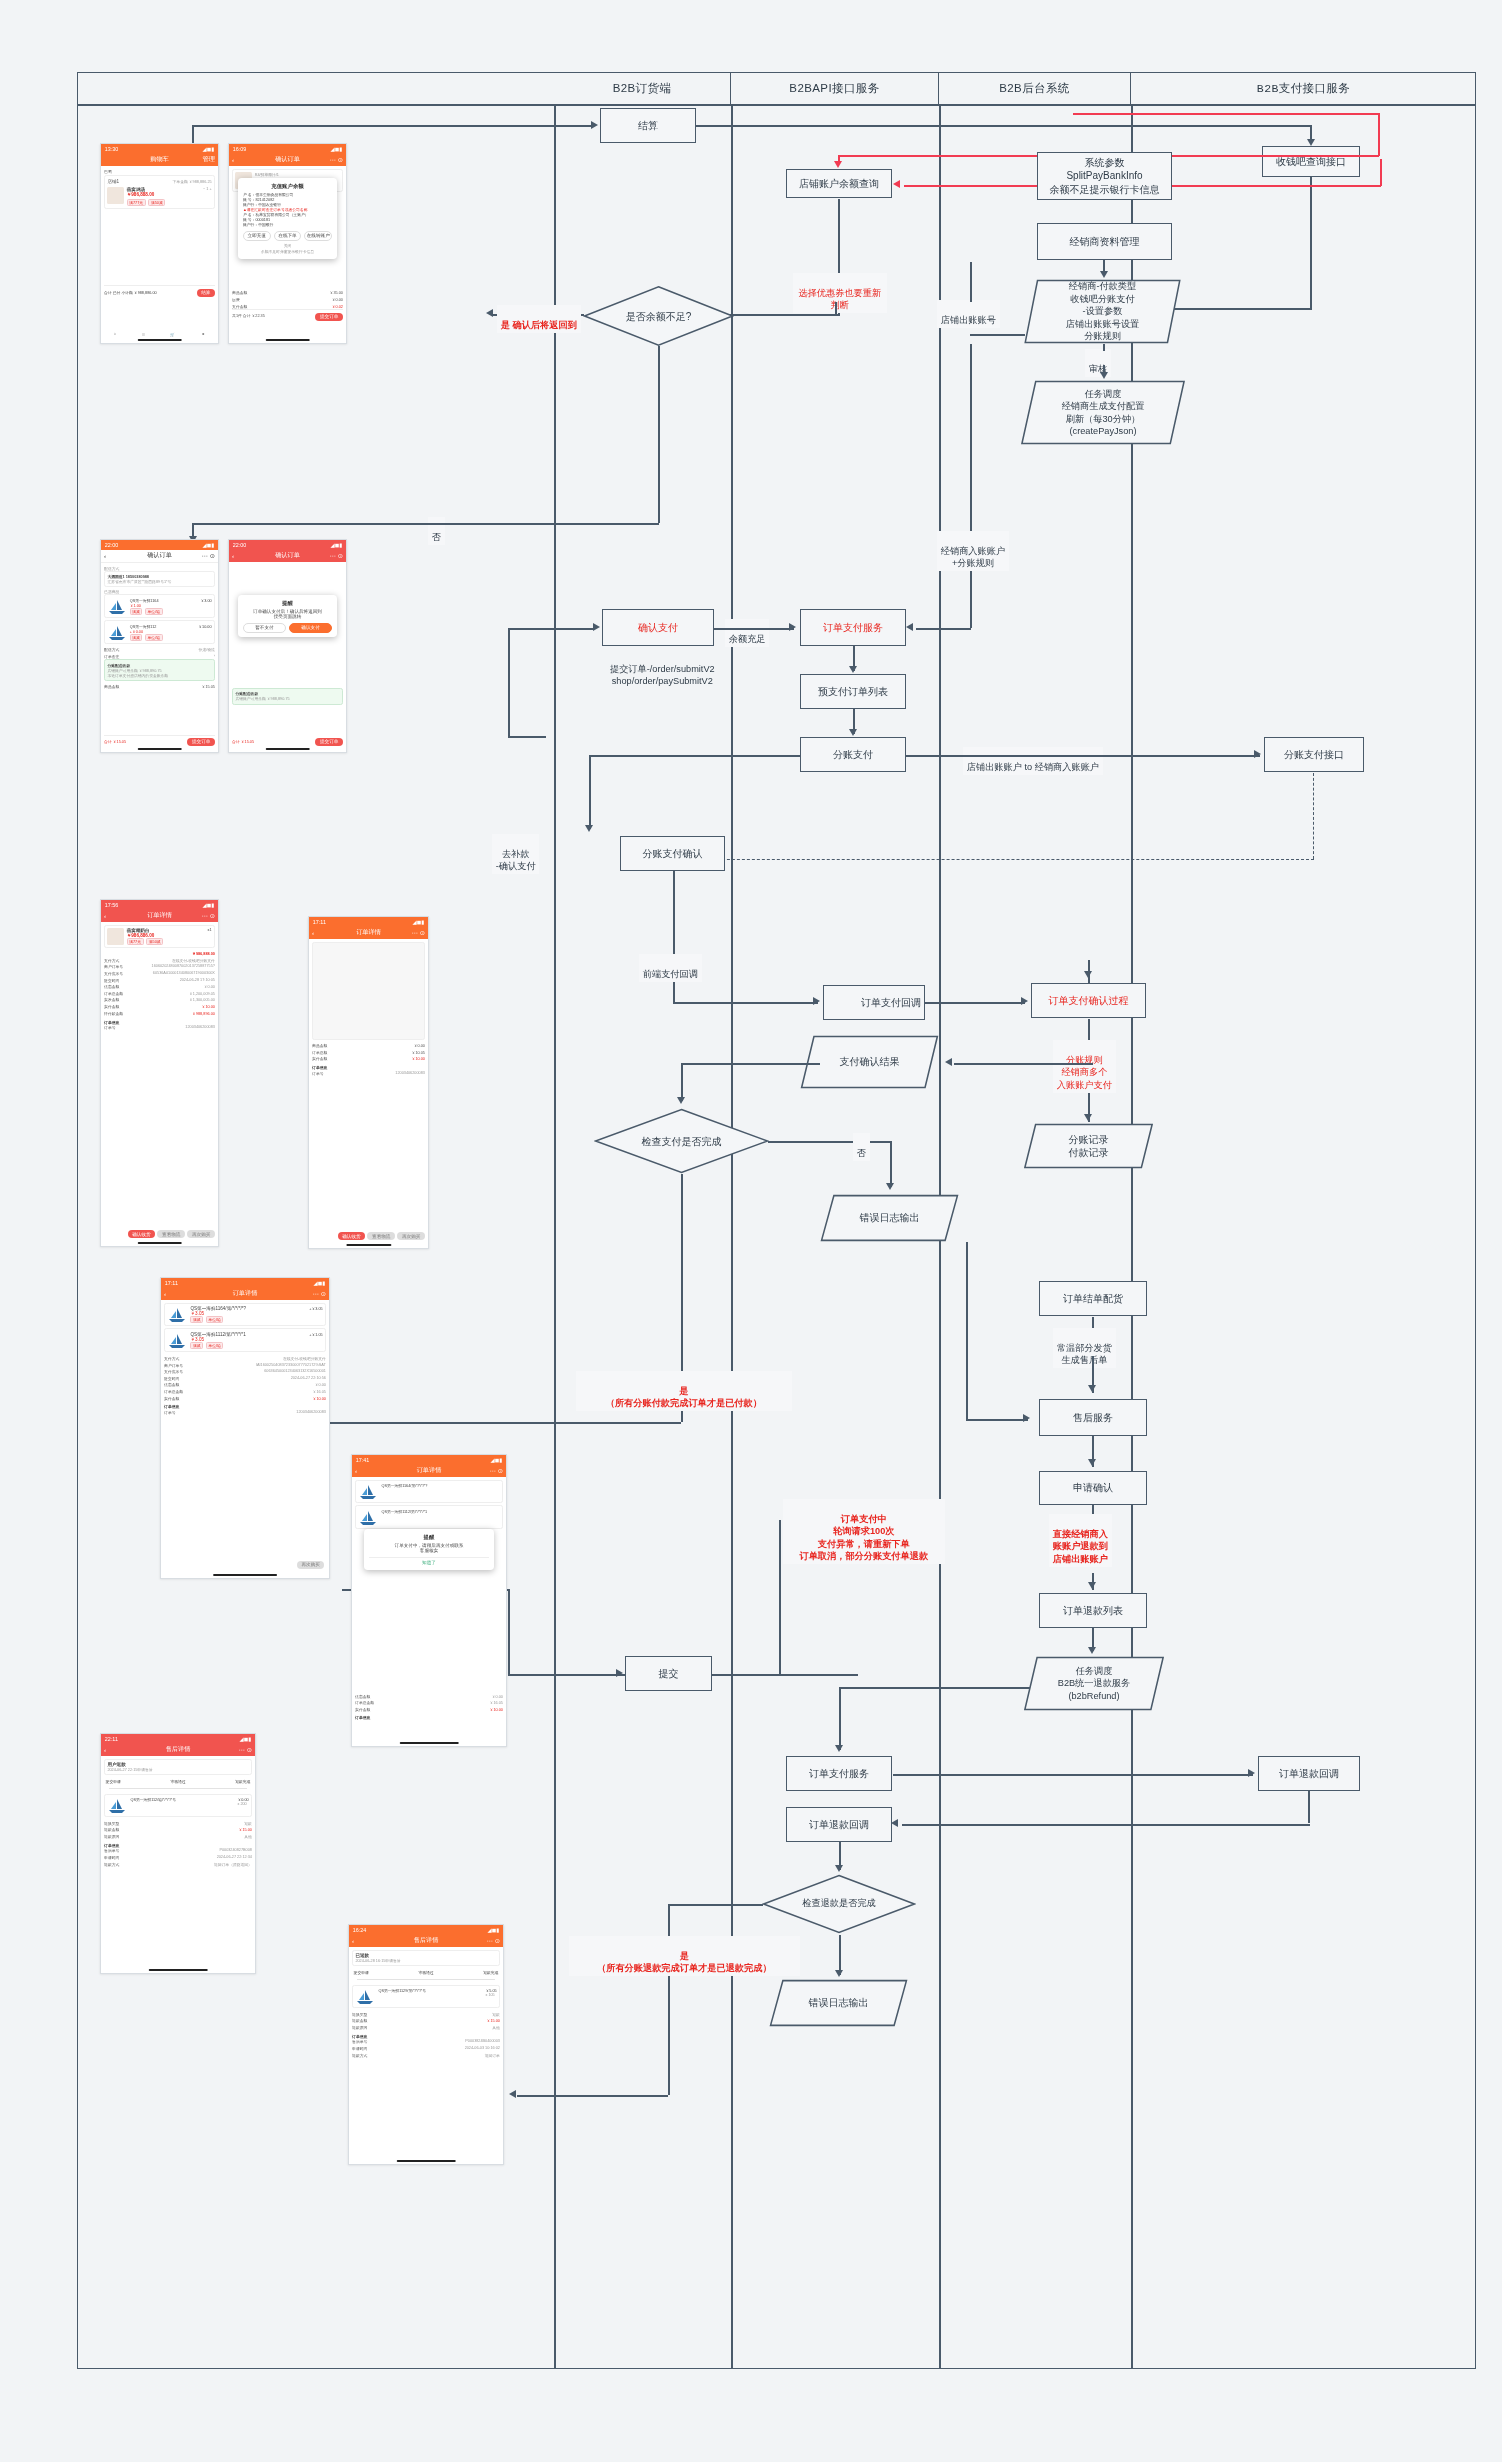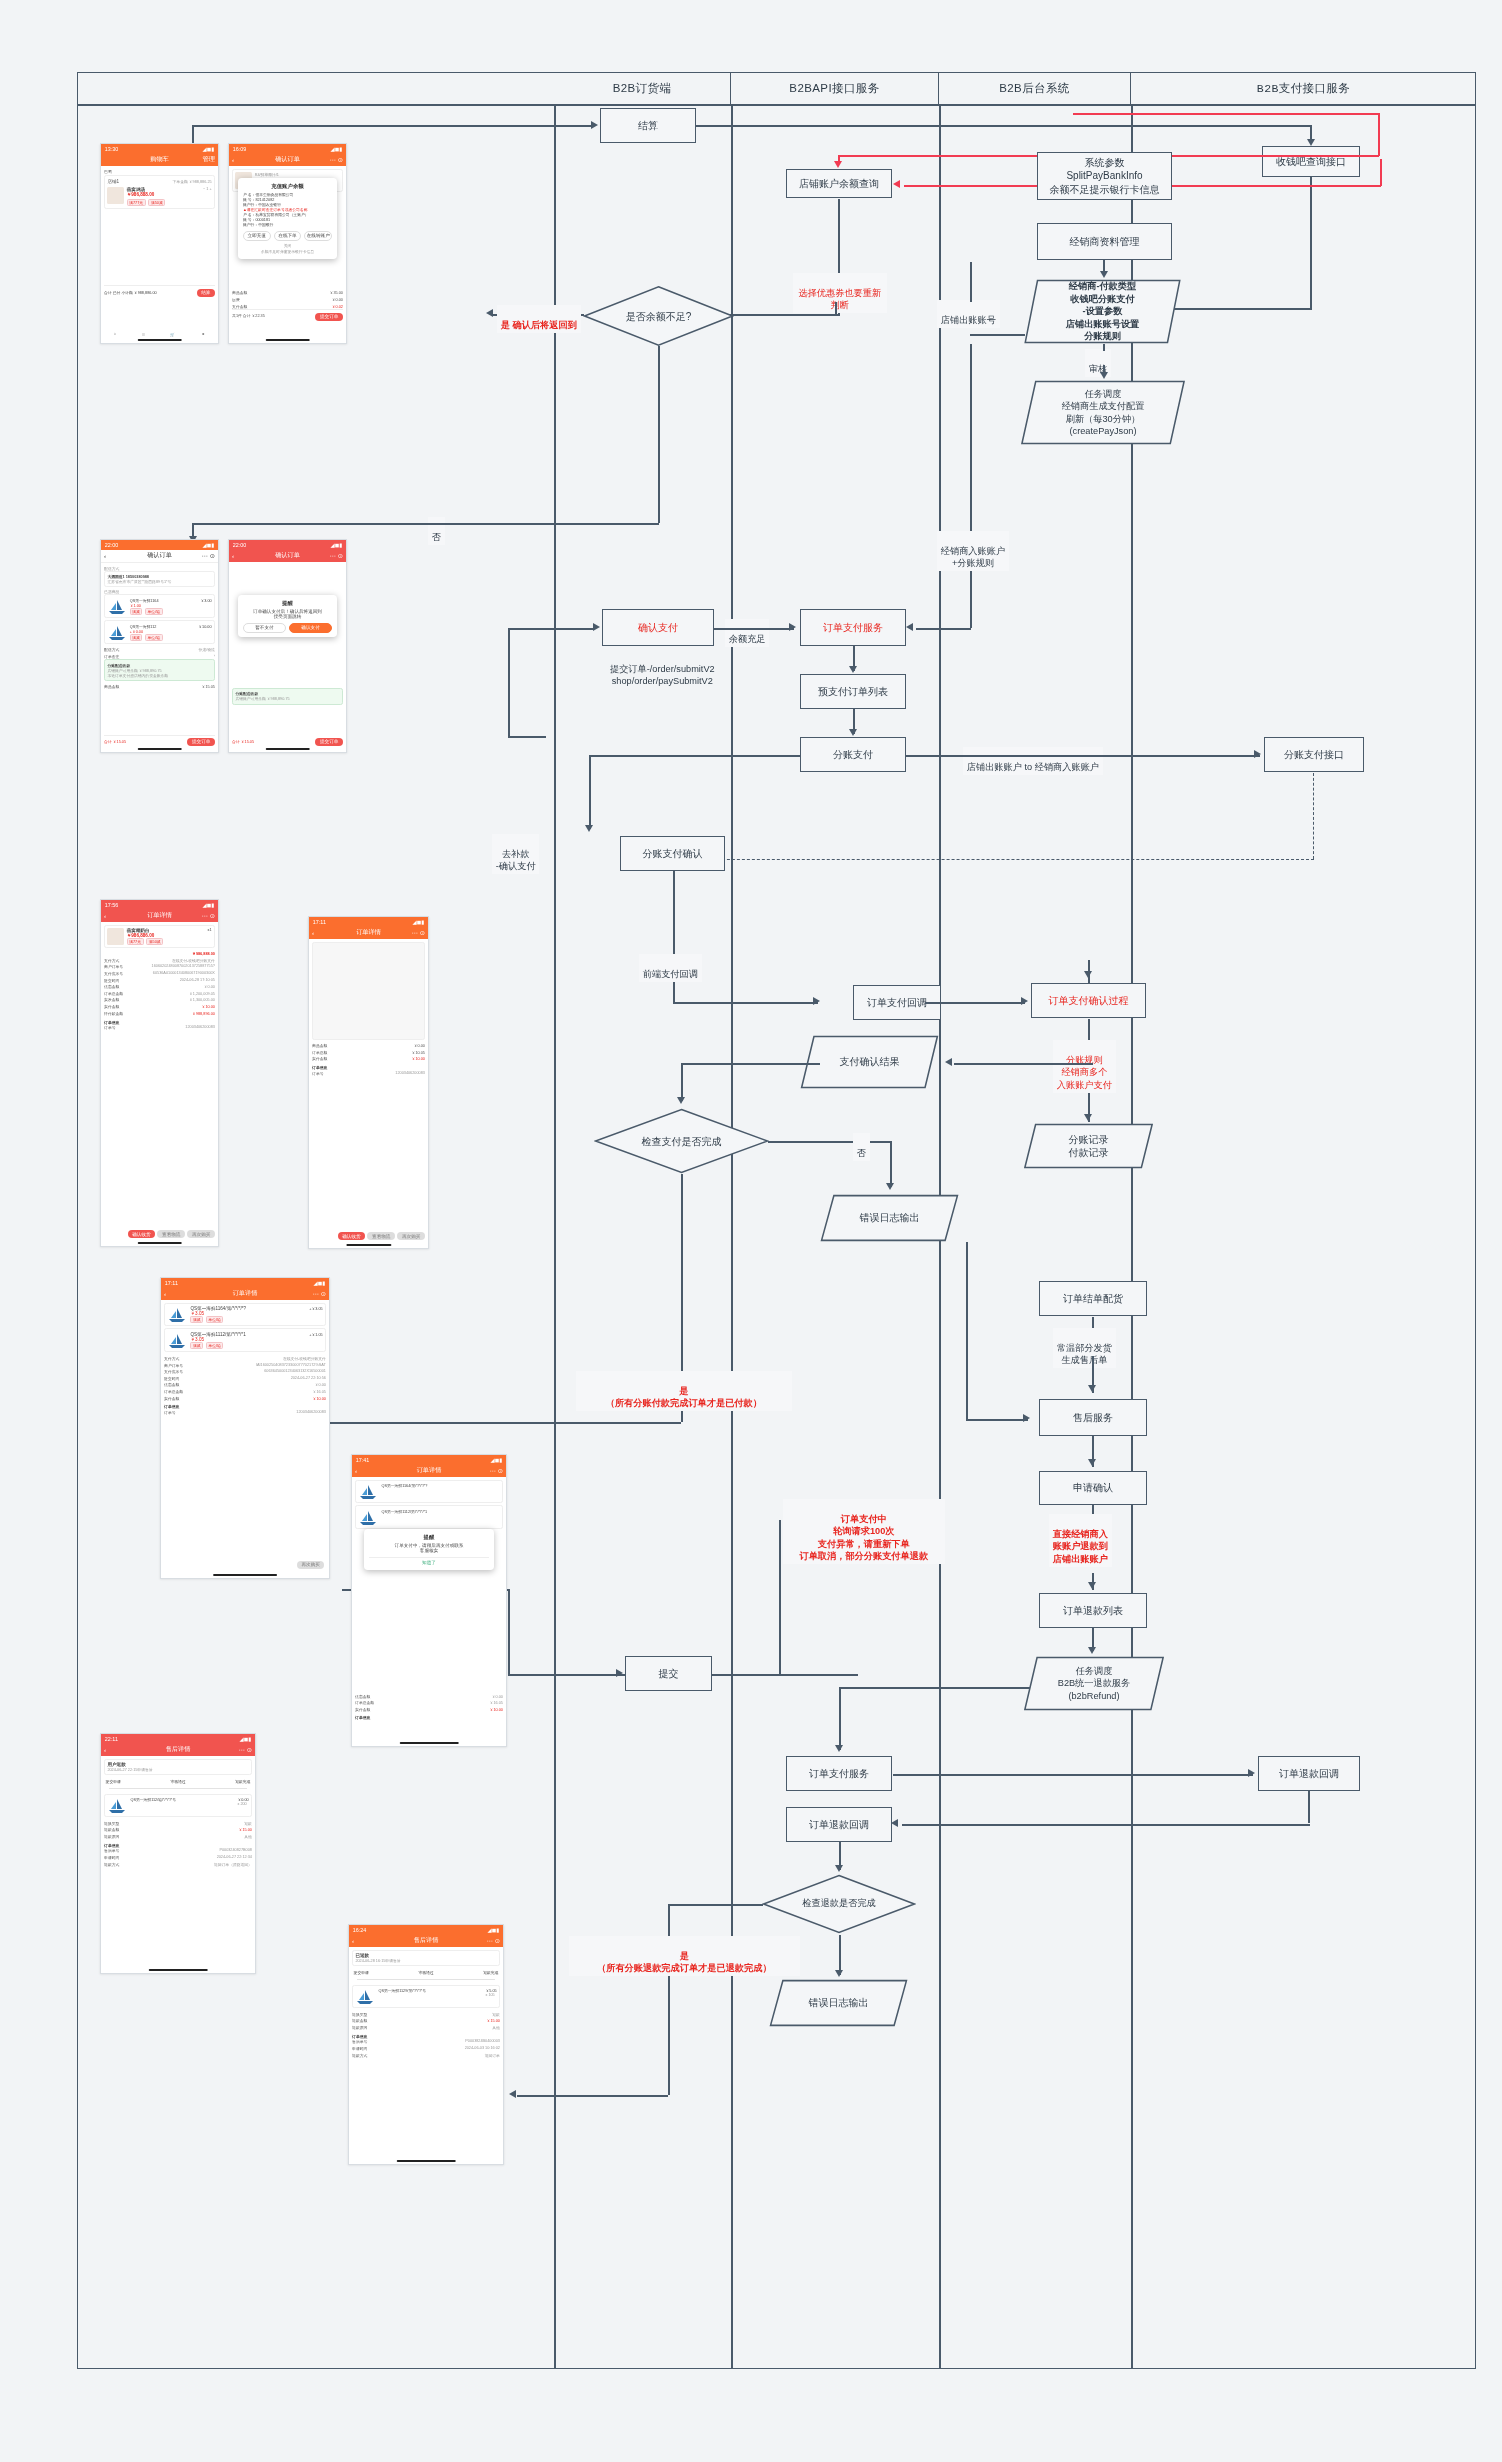"经销商-付款类型" div.plabel { font-weight: bold -> none }
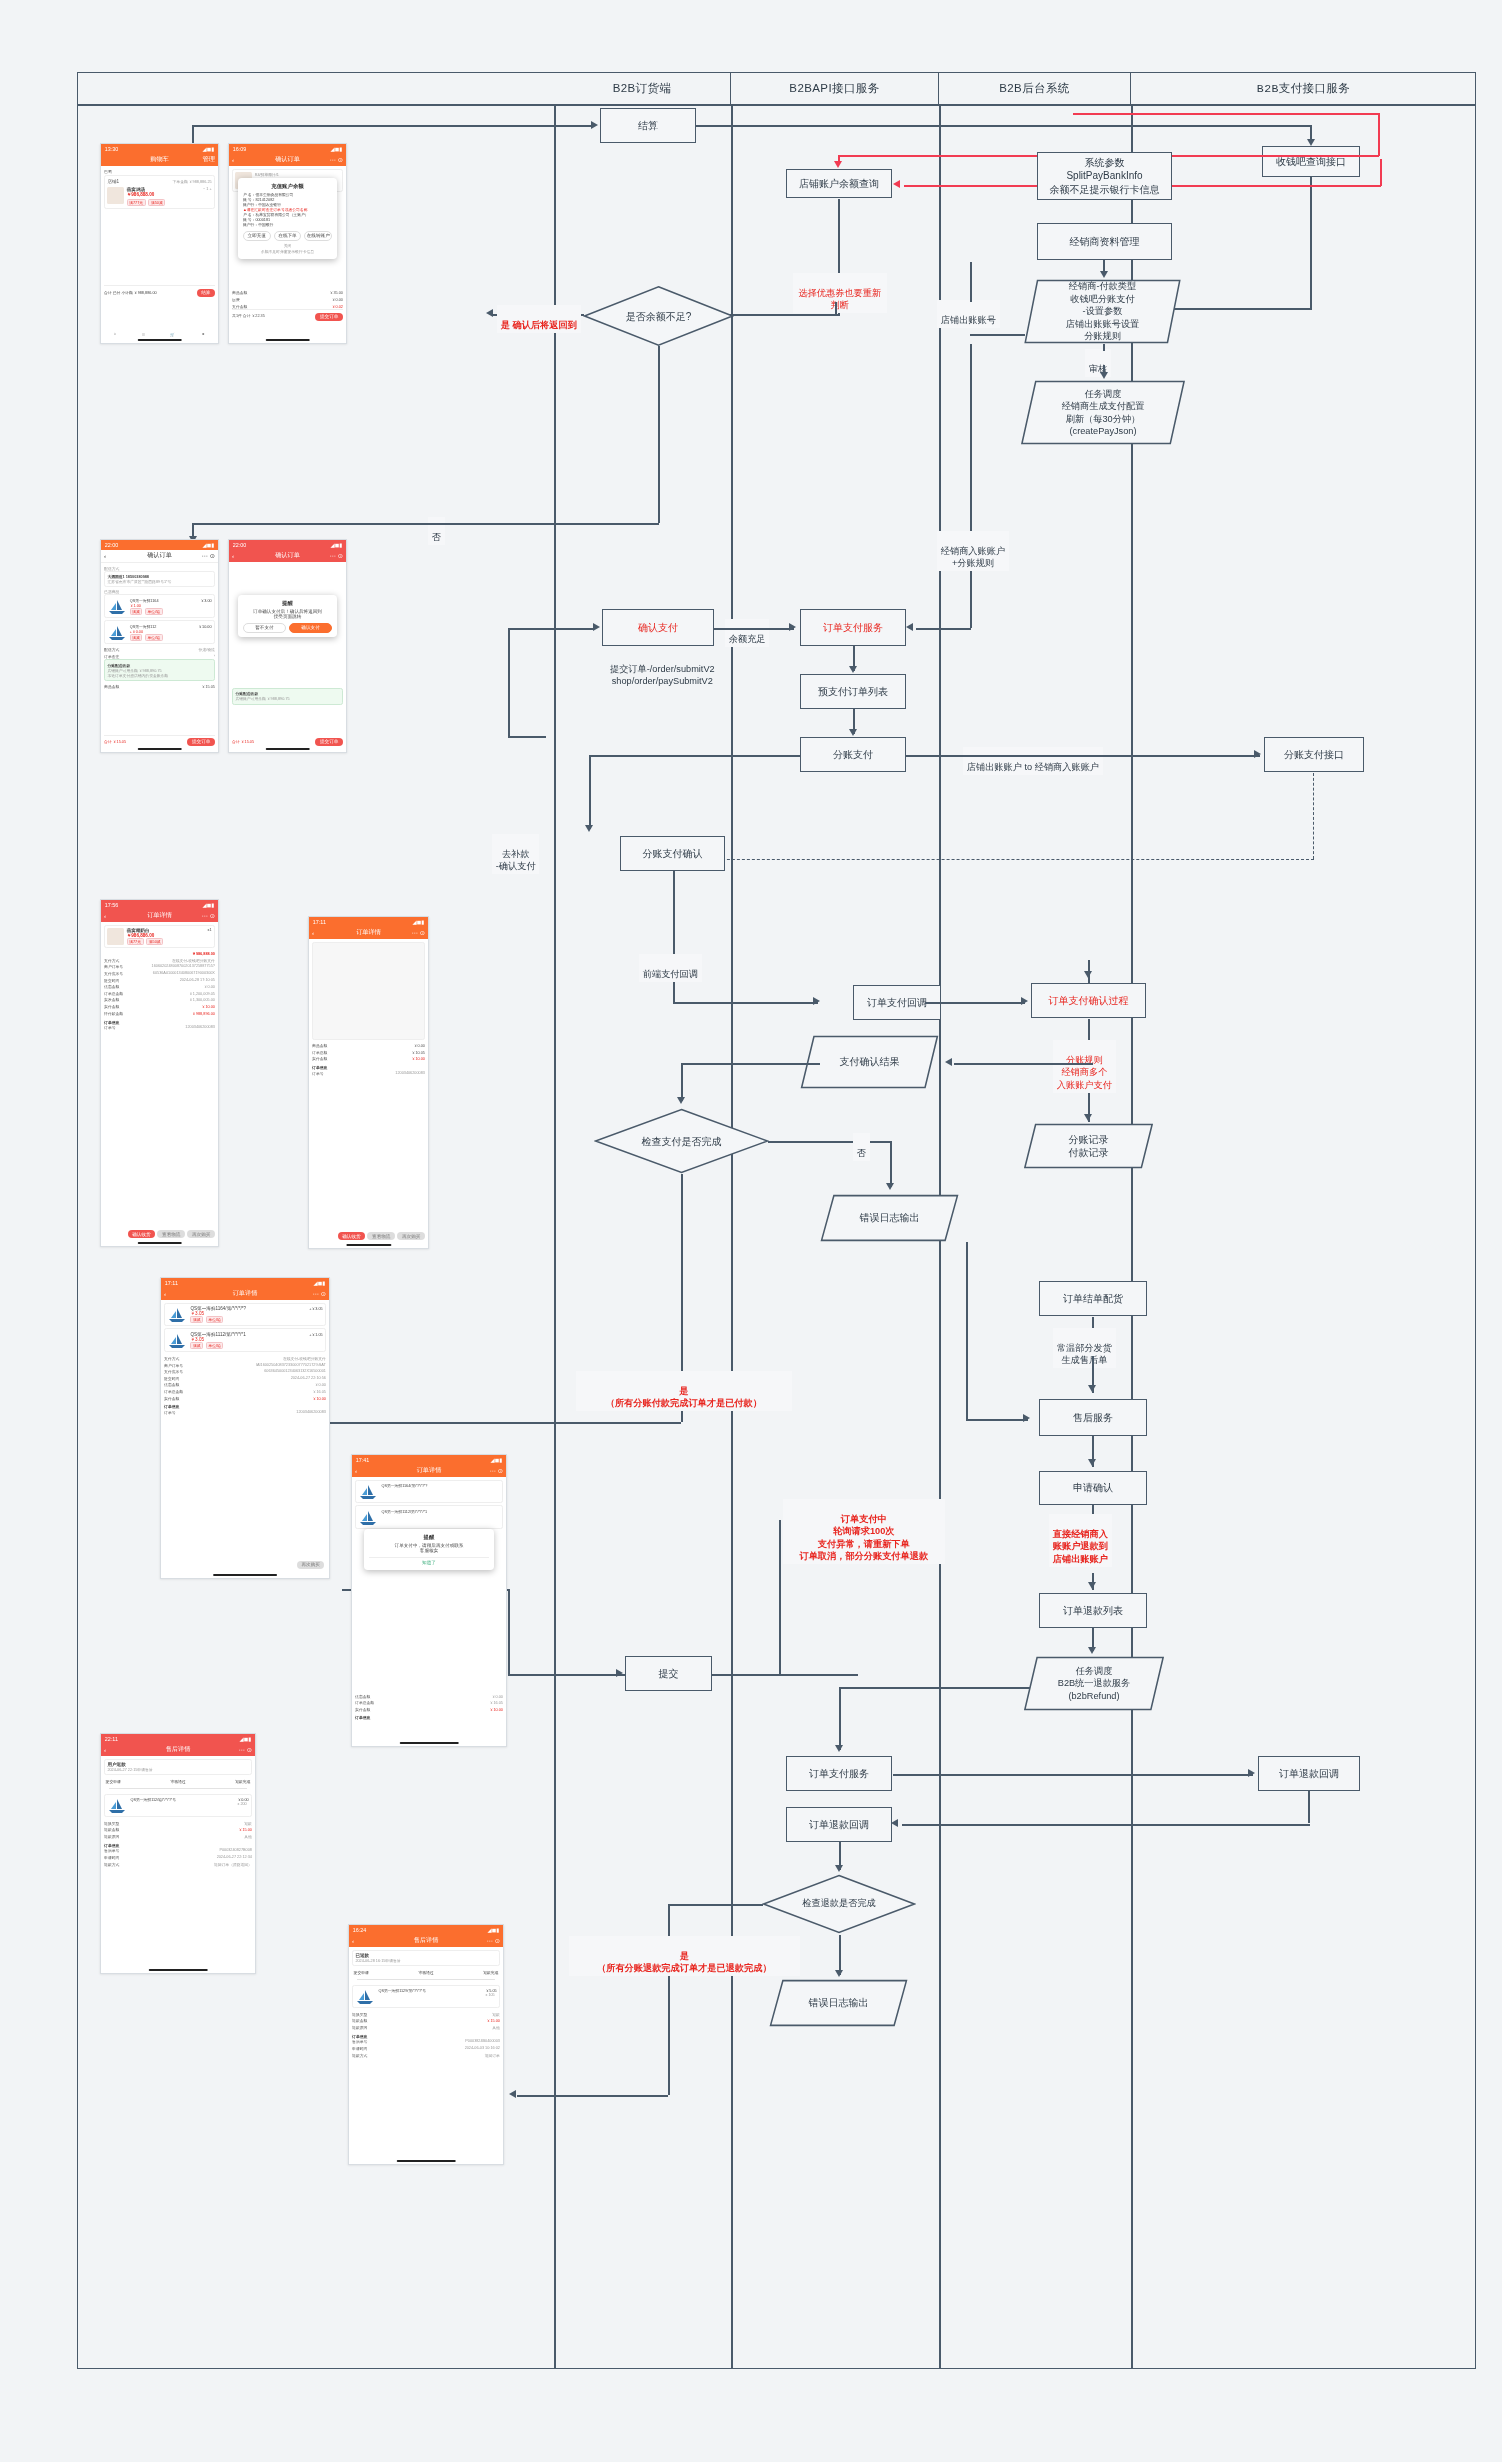"订单支付回调" div.node { justify-content: none -> flex-end; left: 853px -> 823px; width: 88px -> 102px }
